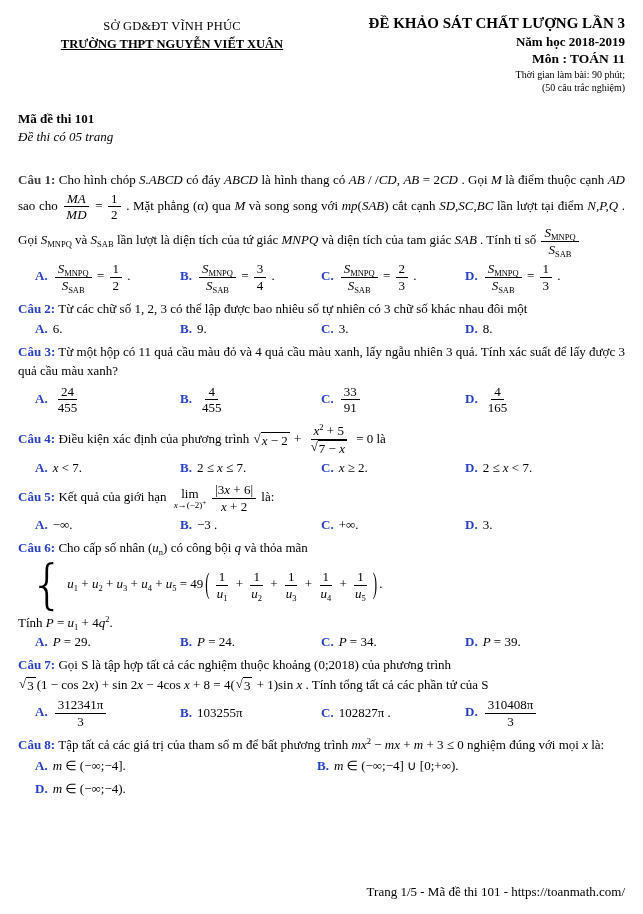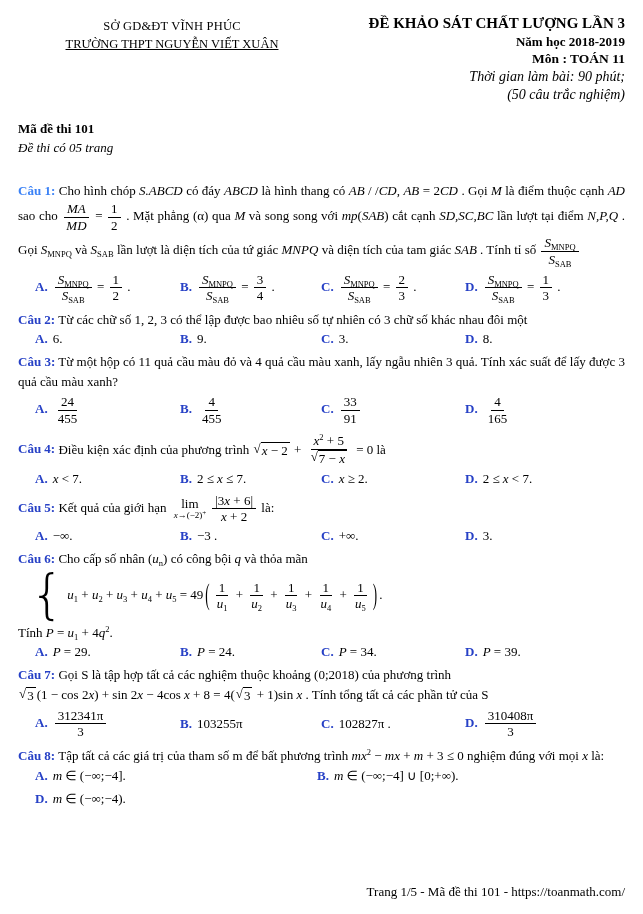"TRƯỜNG THPT NGUYỄN VIẾT XUÂN" .h-left .org2 { font-weight: 400 -> 700 }
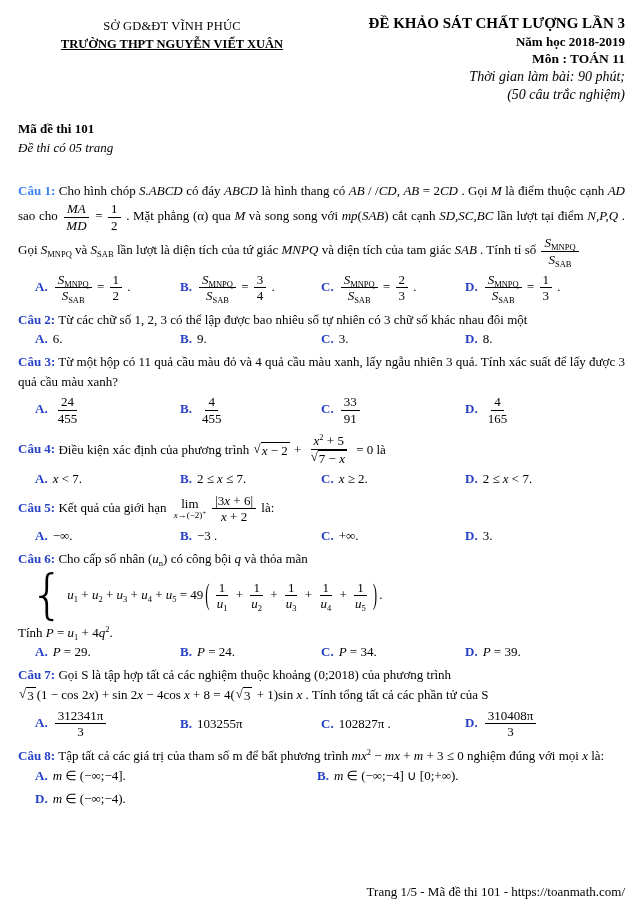"Thời gian làm bài: 90" .h-right .dur,.h-right .fmt { font-size: 14px -> 10px; font-style: italic -> none }
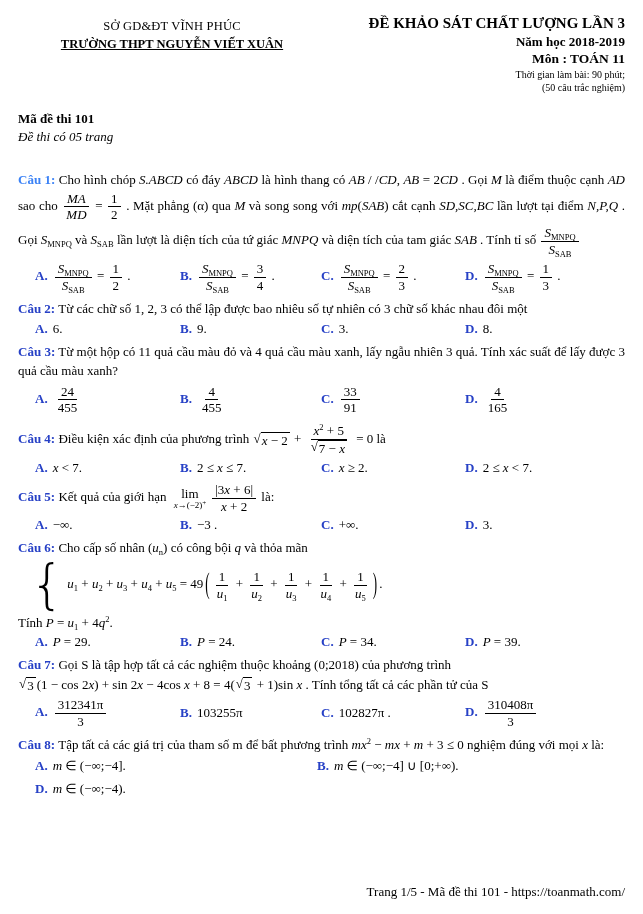"Câu 1:" span.qlabel { color: #3b82f6 -> #404040 }
